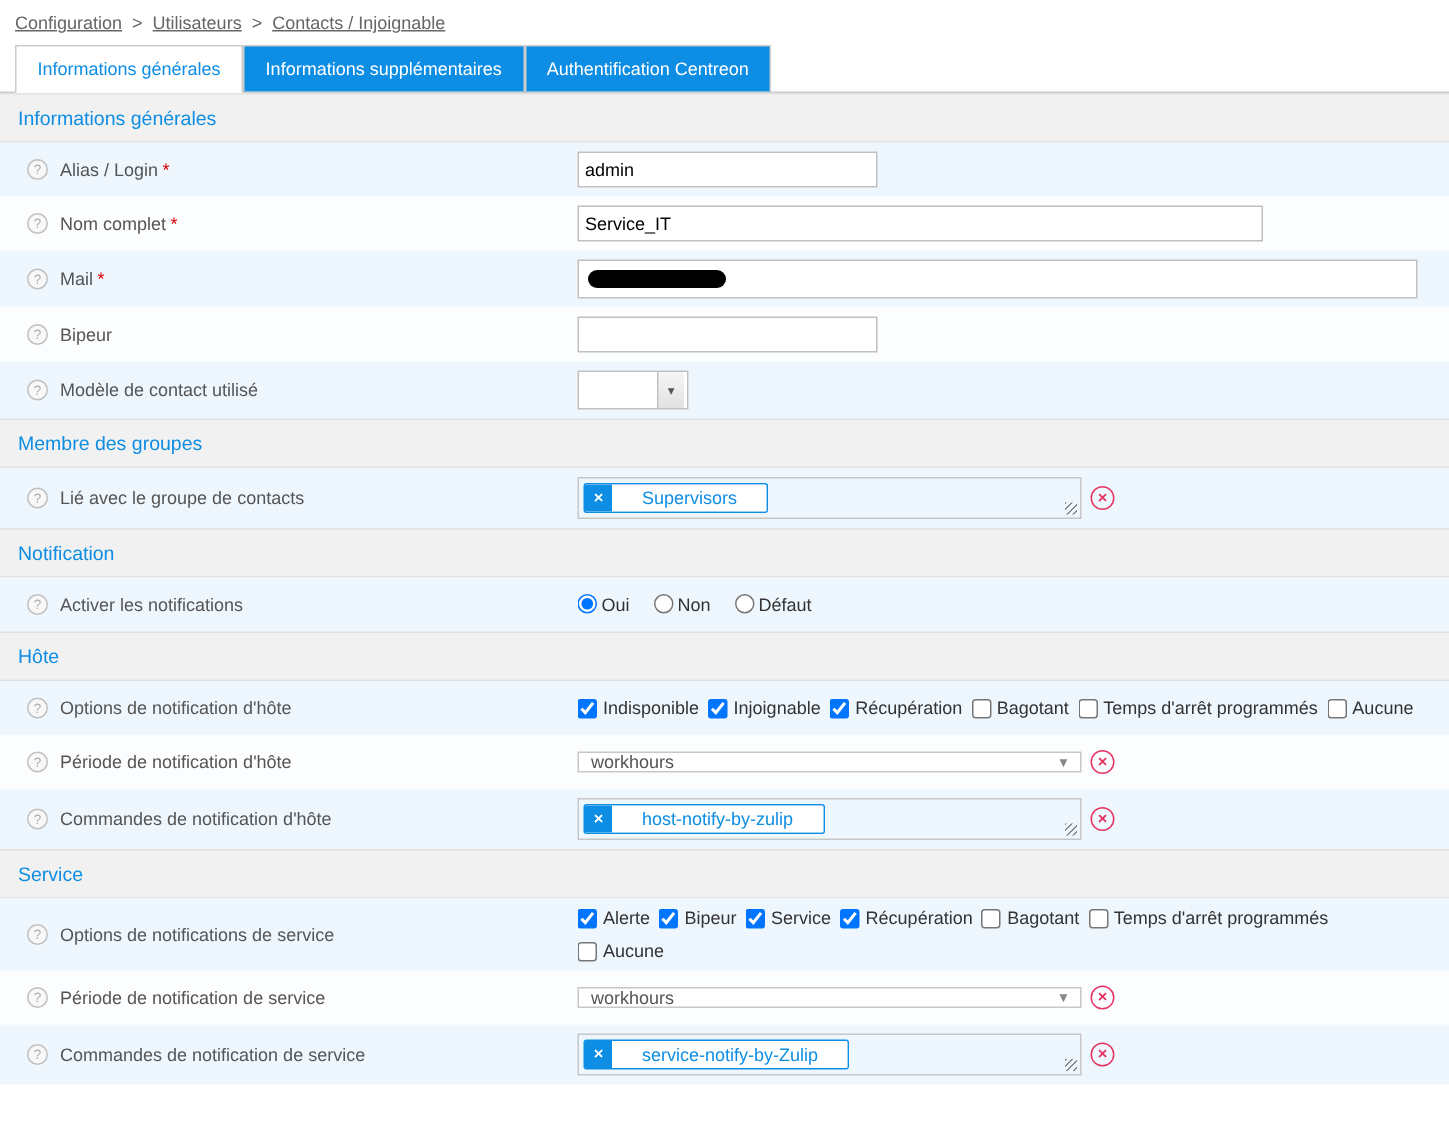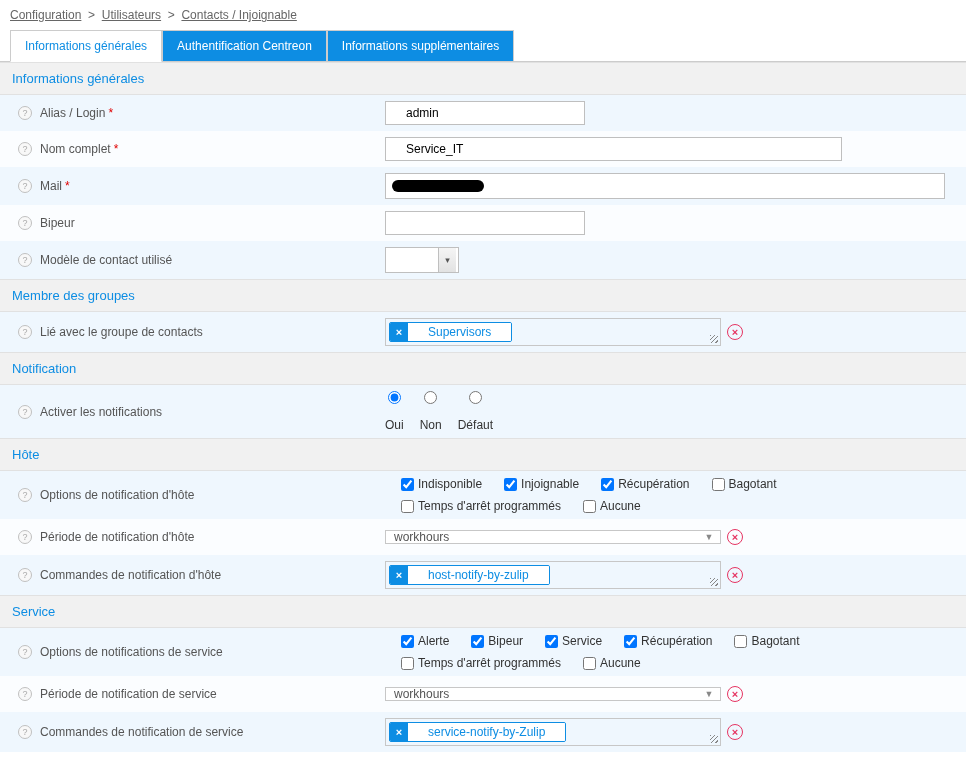"Authentification Centreon" div.tab { order: before "Informations supplémentaires" -> after "Informations supplémentaires" }
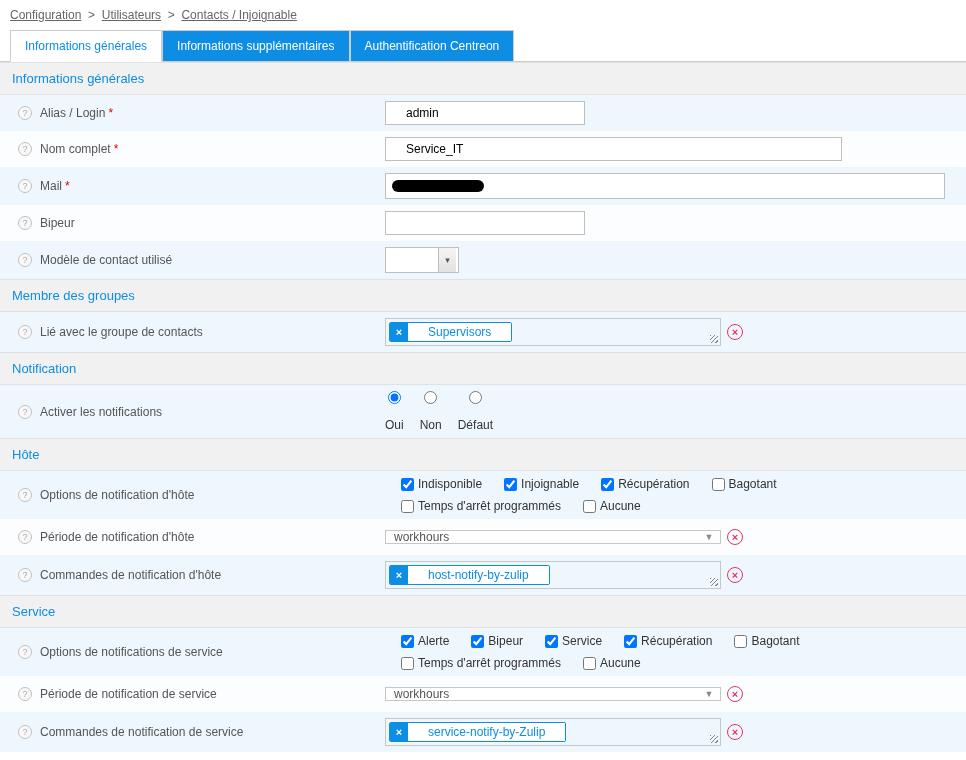"admin" input[type=text] { padding: 4px 20px -> 4px 4px }
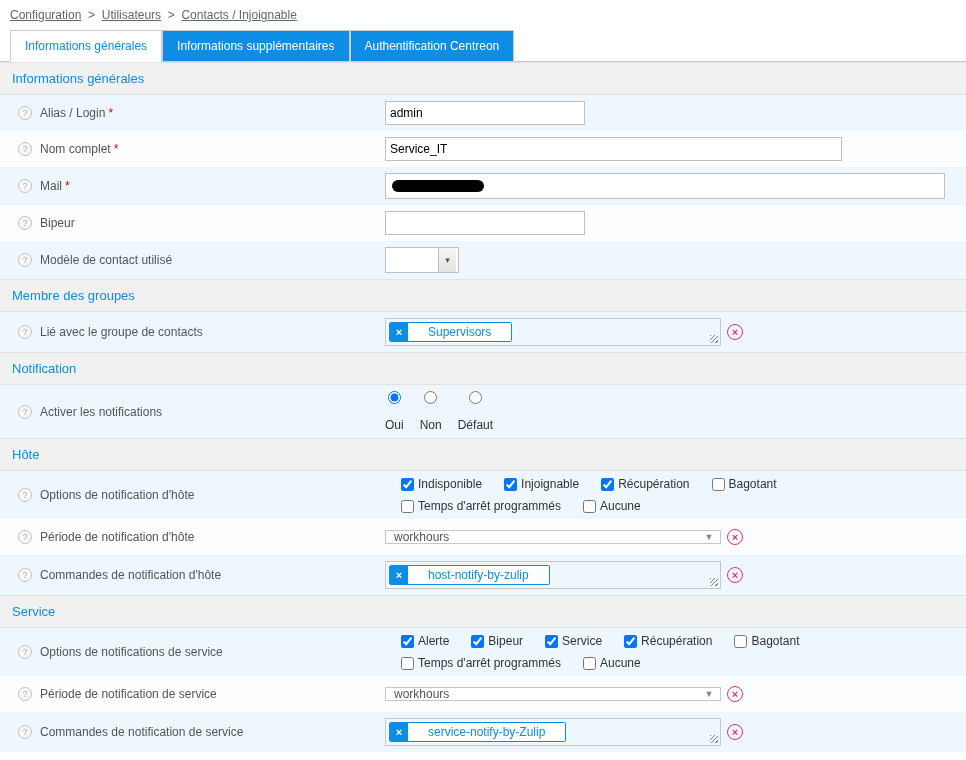"Oui" .radio-group label { align-items: center -> none; flex-direction: column -> none; gap: 14px -> 3px }
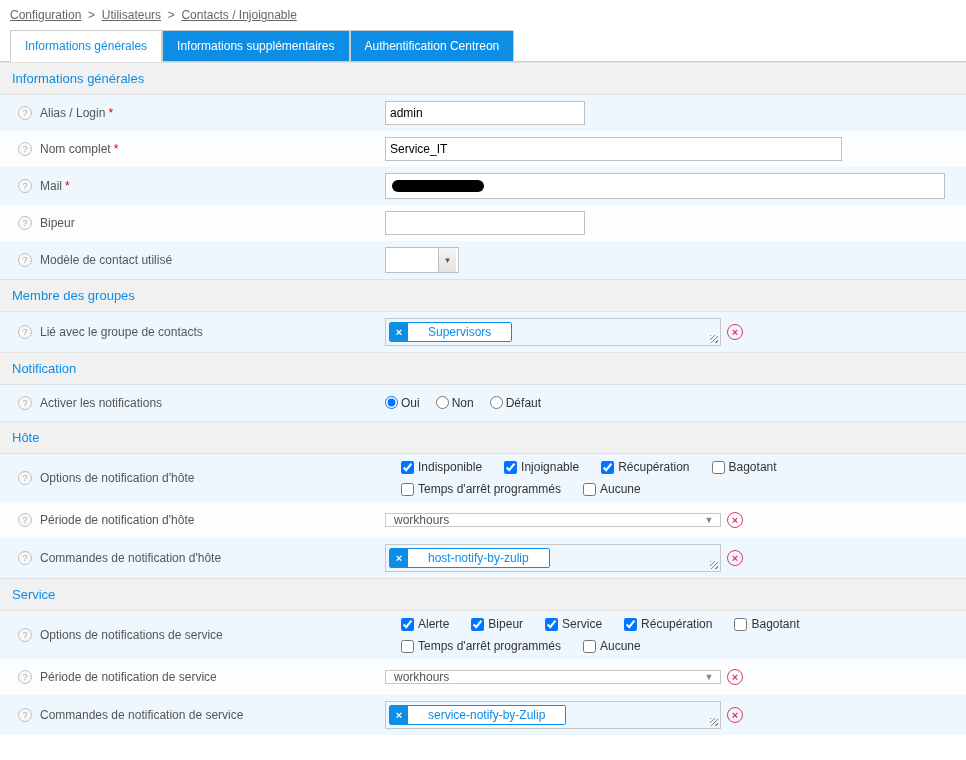"Indisponible" .checkbox-group label { margin-left: 16px -> none }
